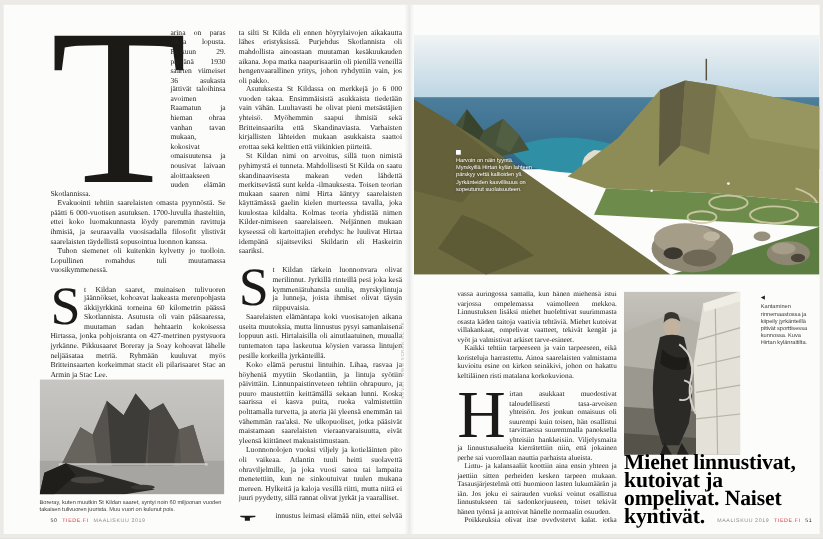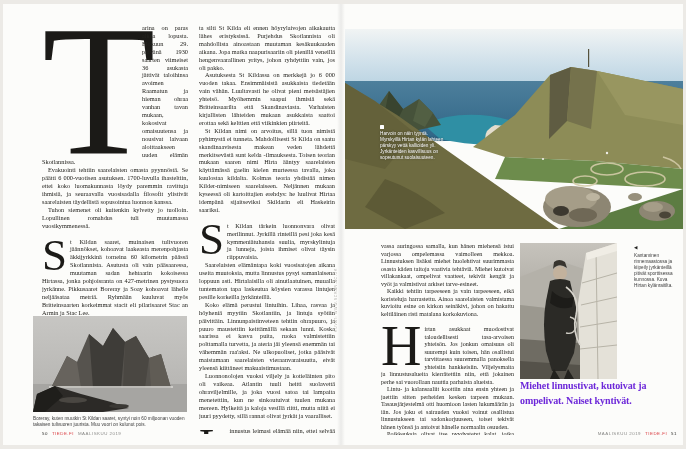"Miehet linnustivat, kutoivat ja" .pullquote { color: #6d28d9 -> #000000; font-size: 10px -> 18px }
